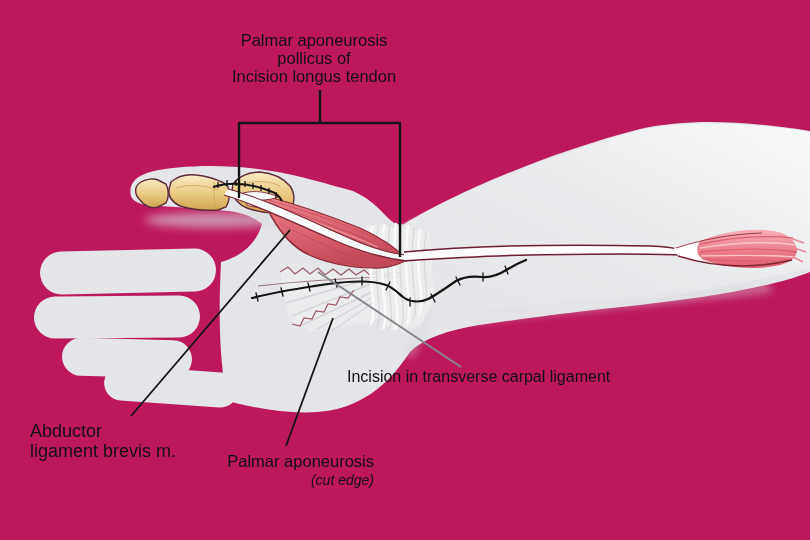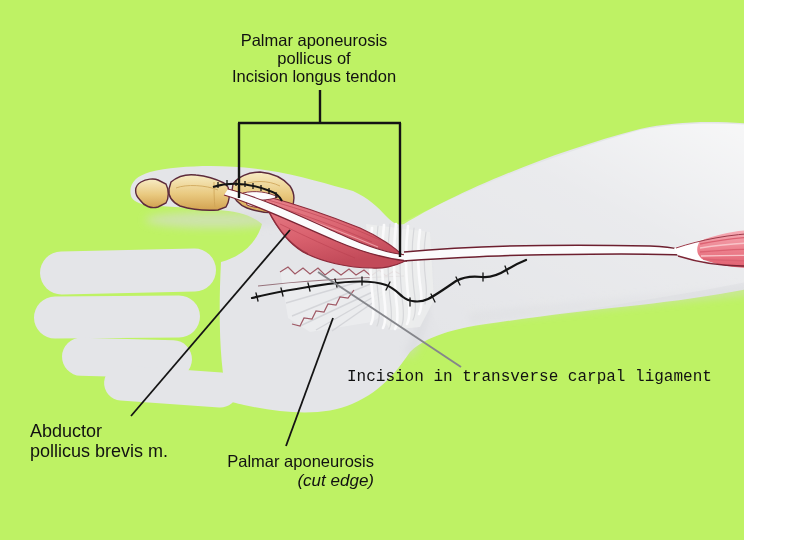"Palmar aponeurosis" #stage { background: #bef264 -> #be185d; width: 744px -> 810px }
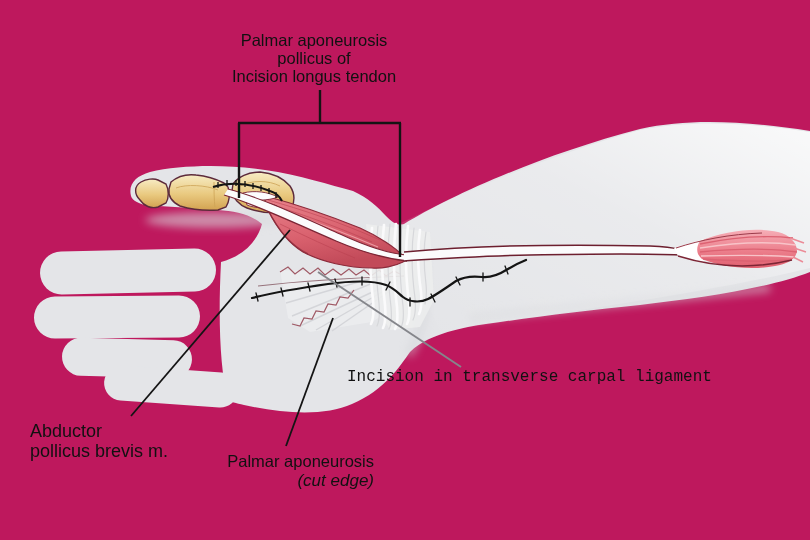"Incision in transverse carpal ligament" .lbl-incision { font-family: Liberation Mono, monospace -> none }
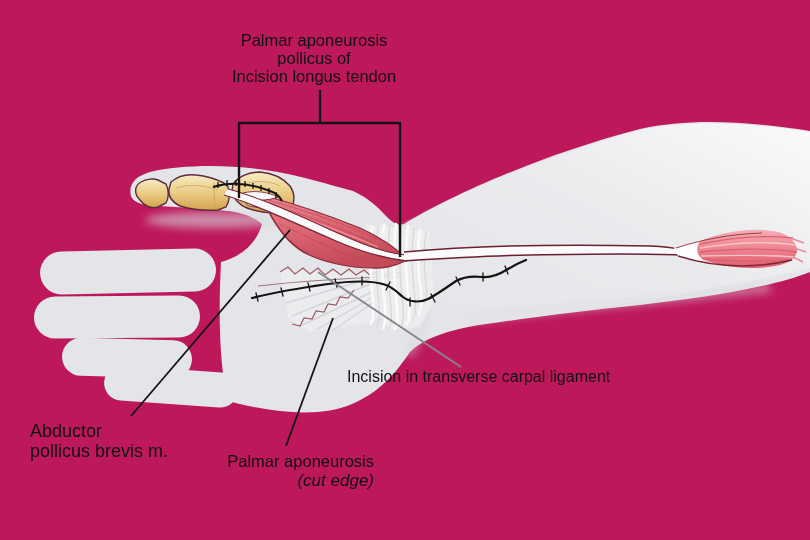"pollicus brevis m." div { text: pollicus -> ligament }
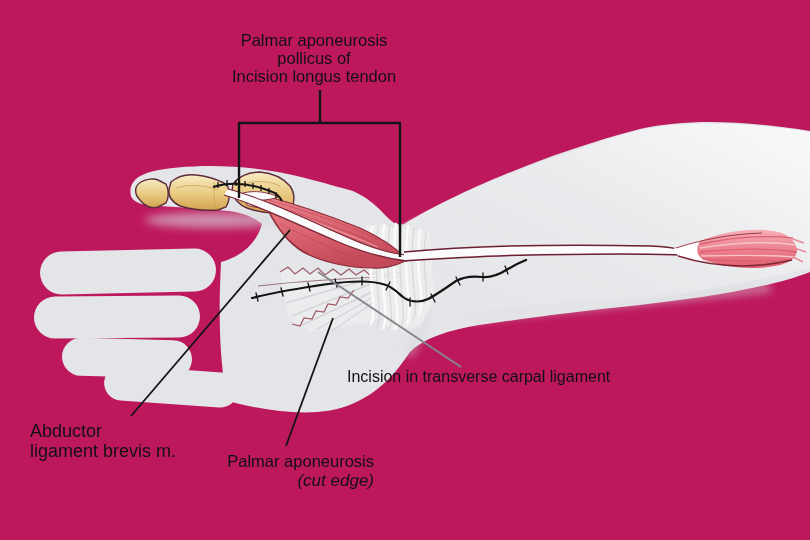"(cut edge)" .lbl-cutedge .ital { font-size: 17px -> 14px }
